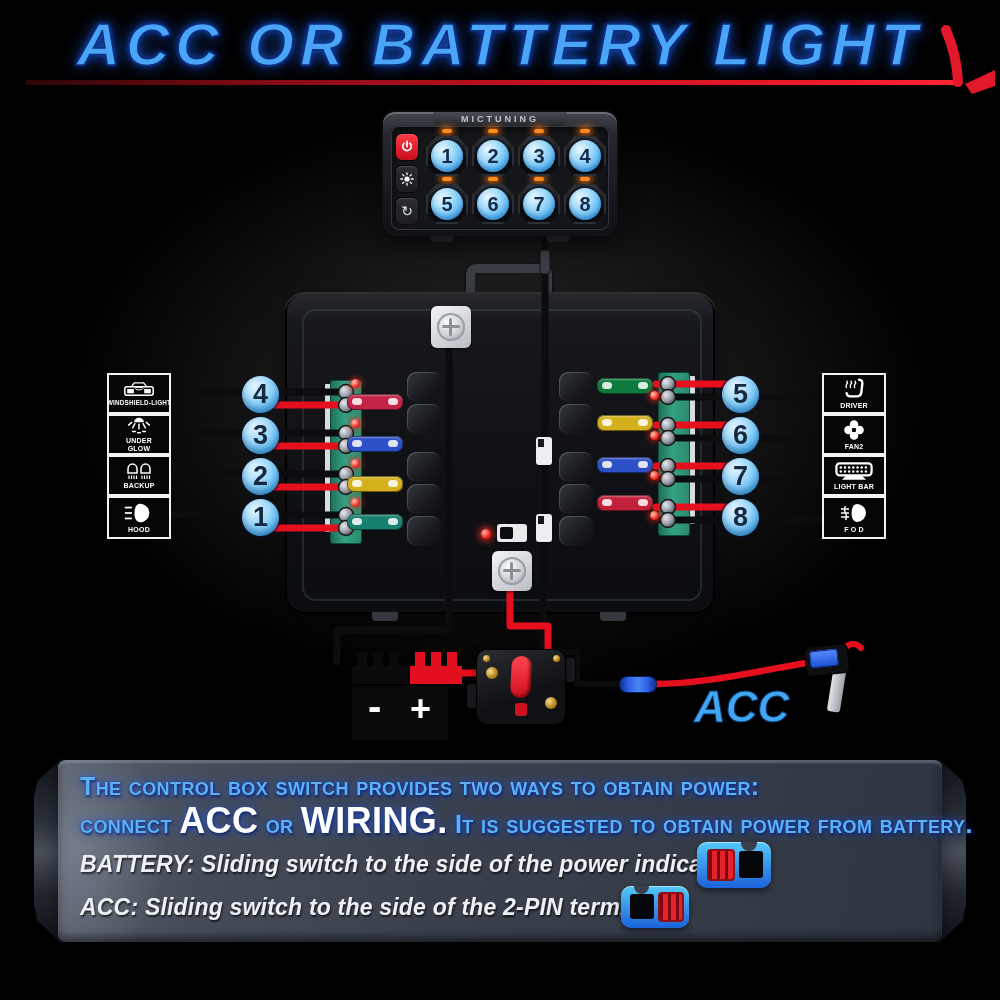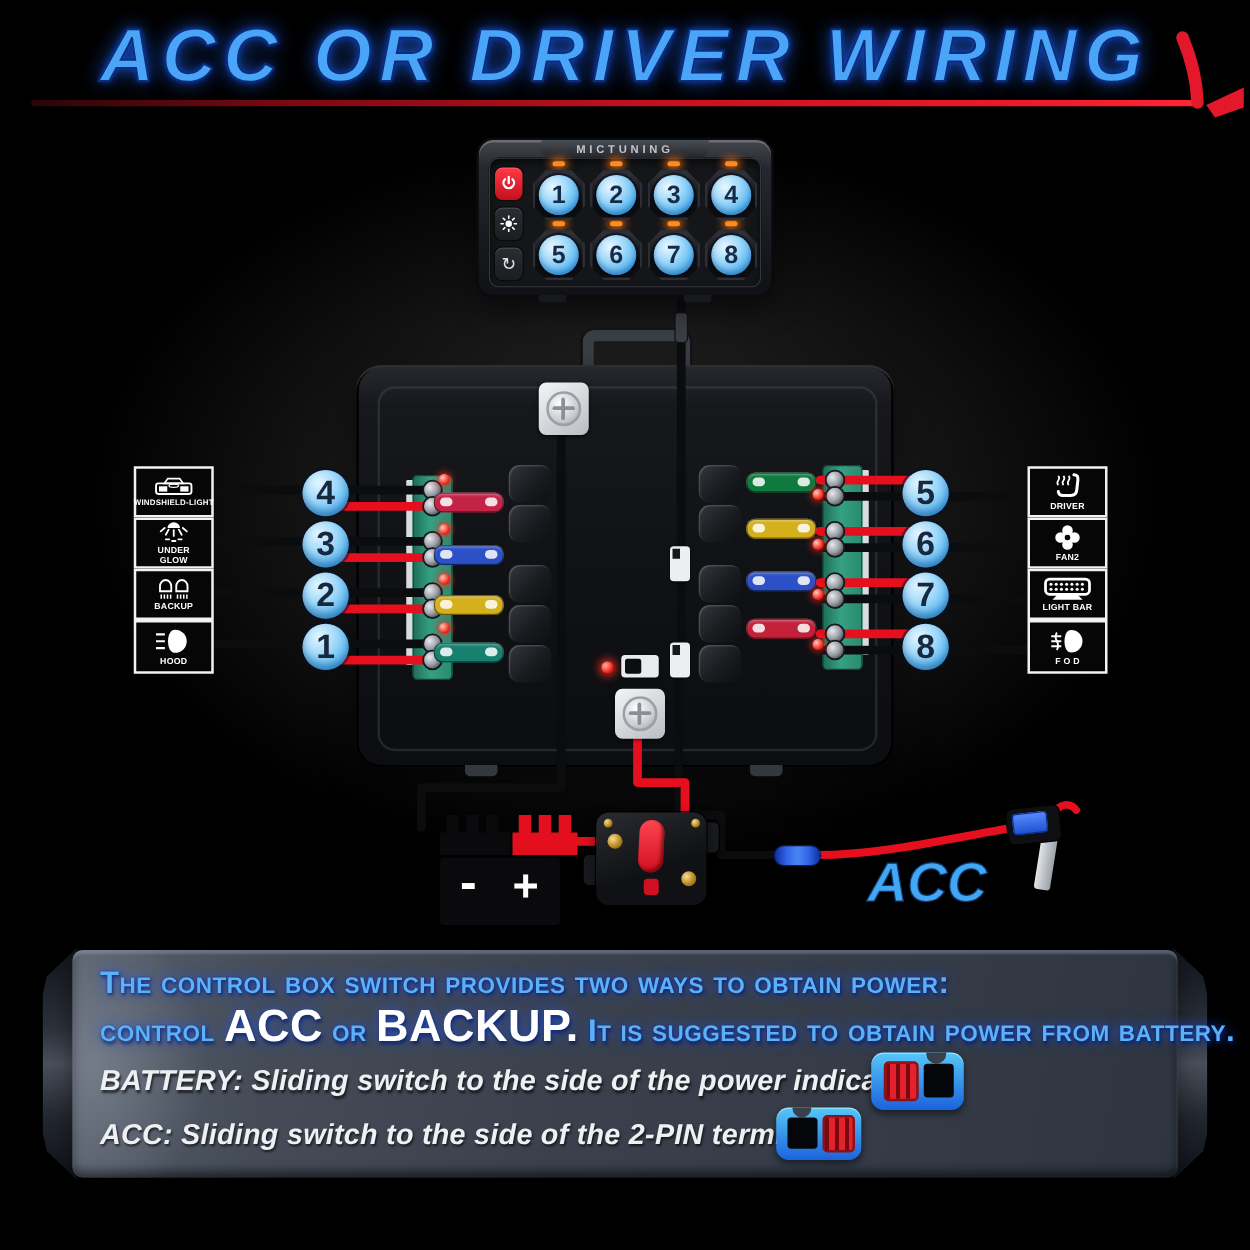"ACC OR DRIVER WIRING" div.title { text: DRIVER WIRING -> BATTERY LIGHT }
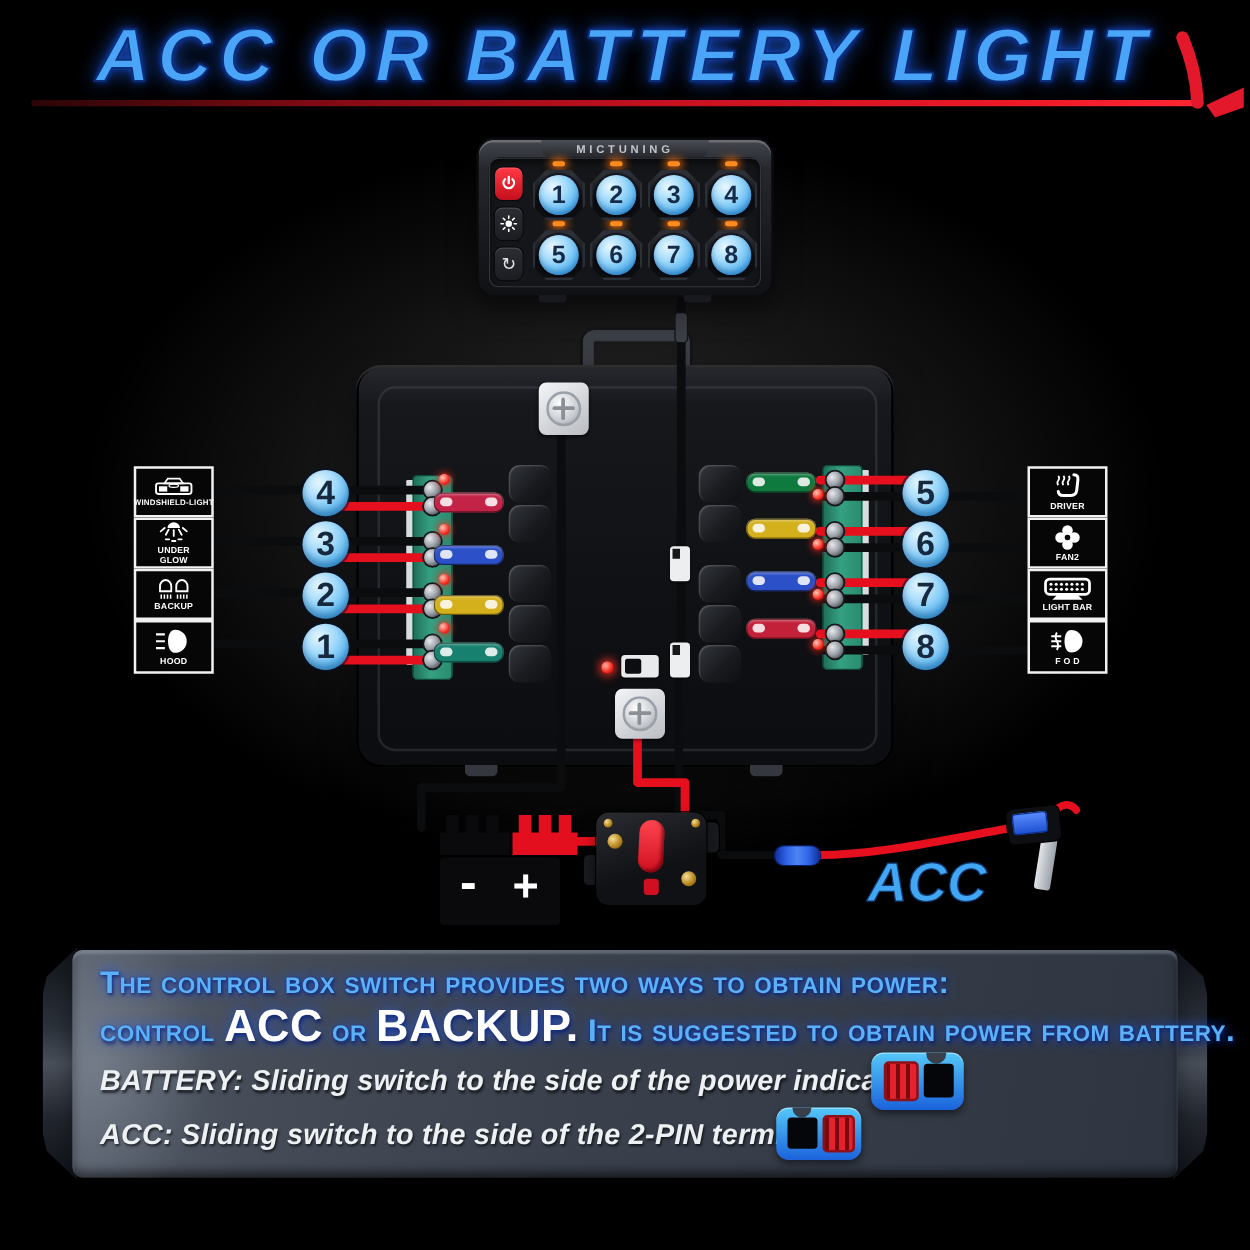"control" span.bluetext { text: control -> connect }
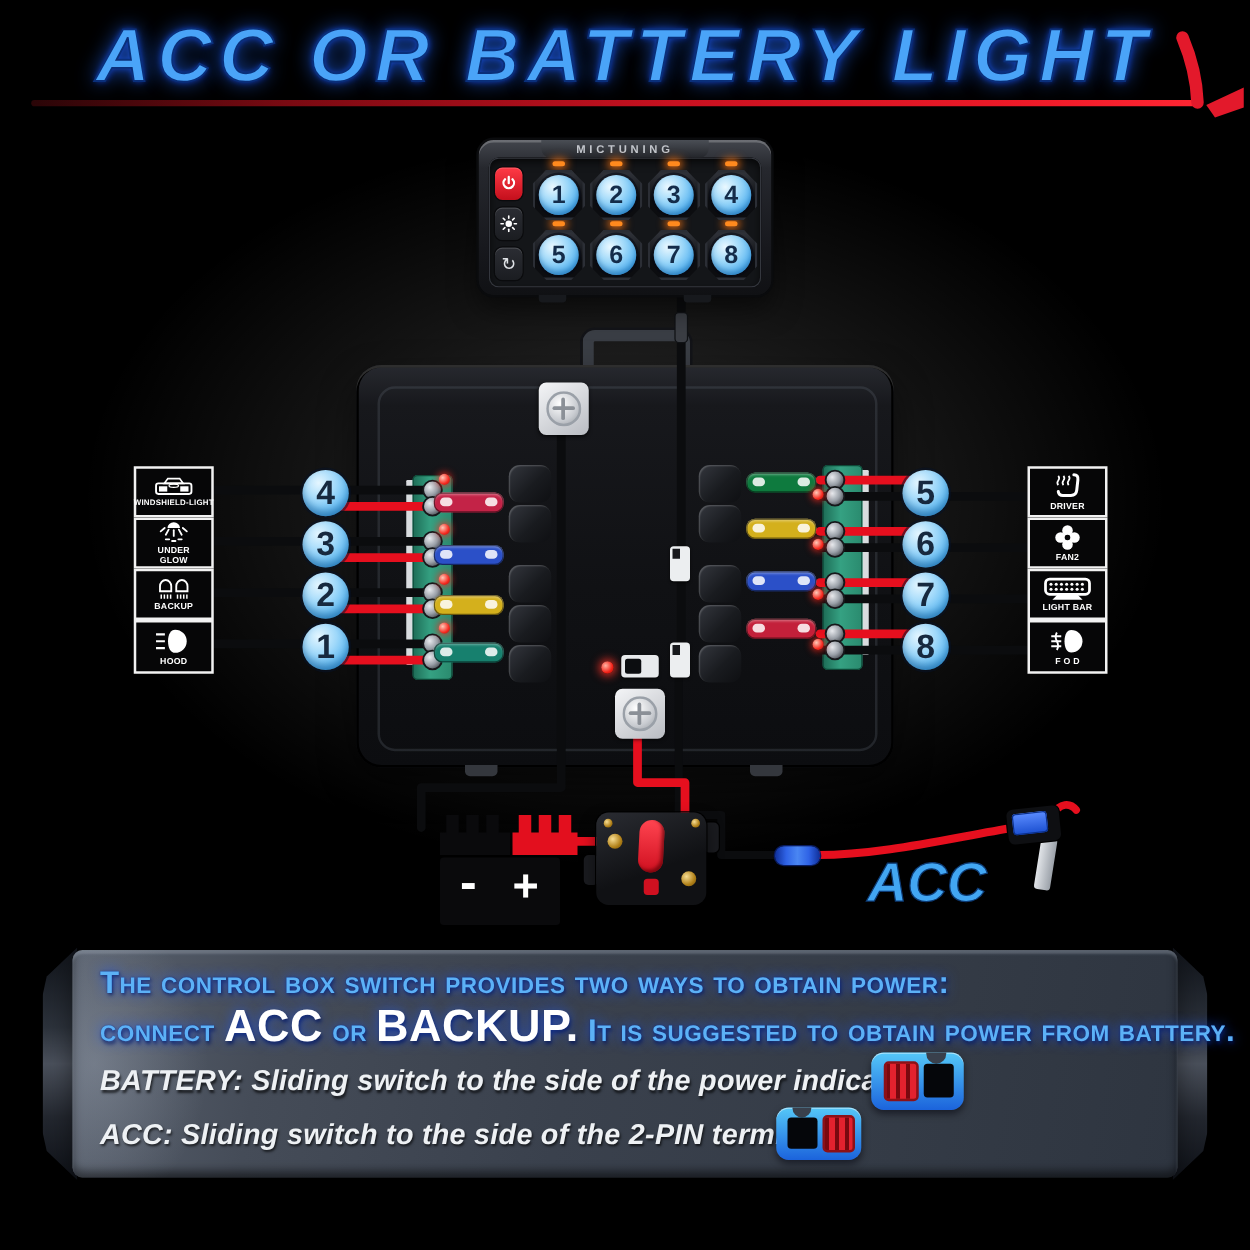"BACKUP." span.bigwhite { text: BACKUP -> WIRING }
